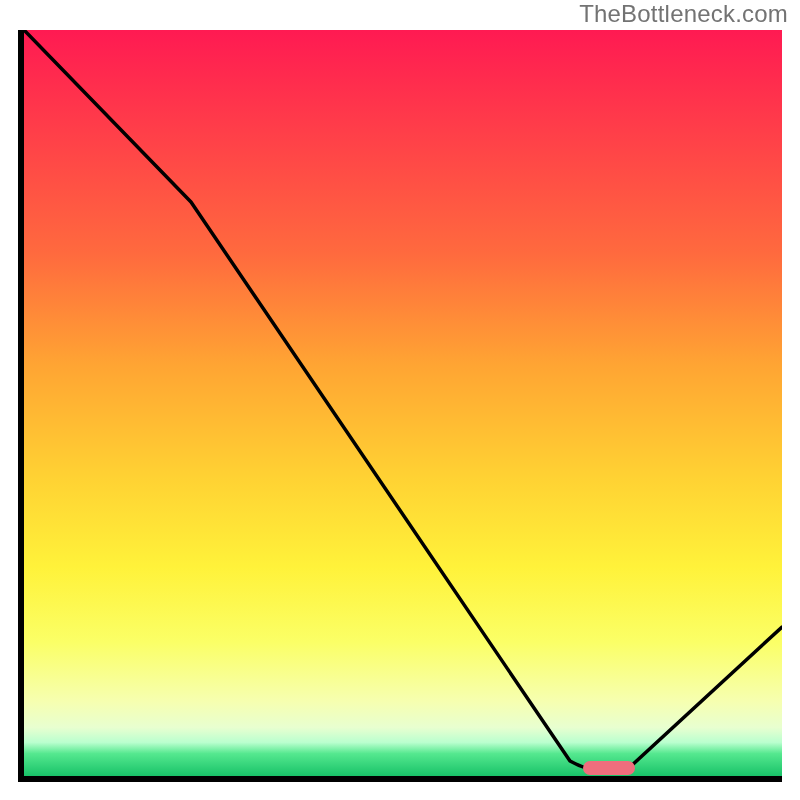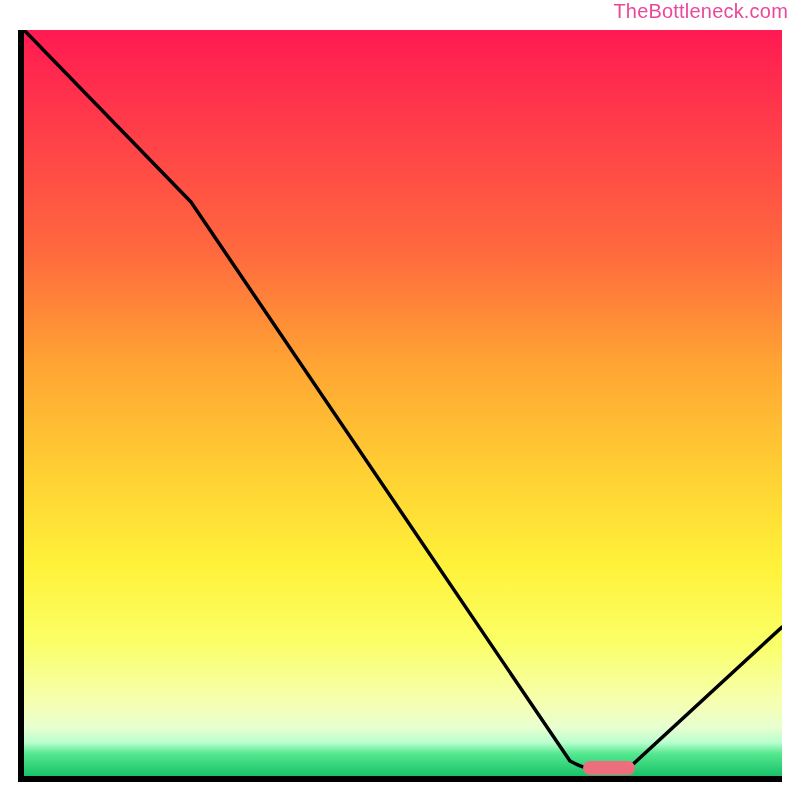"TheBottleneck.com" .watermark { color: #ec4899 -> #737373; font-size: 20px -> 24px }
